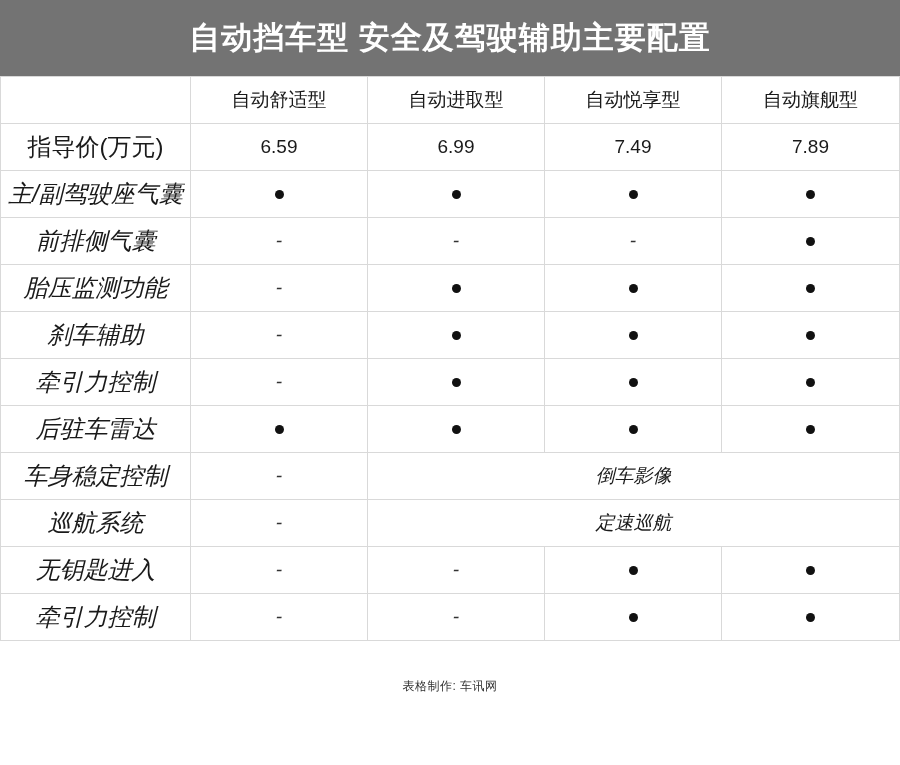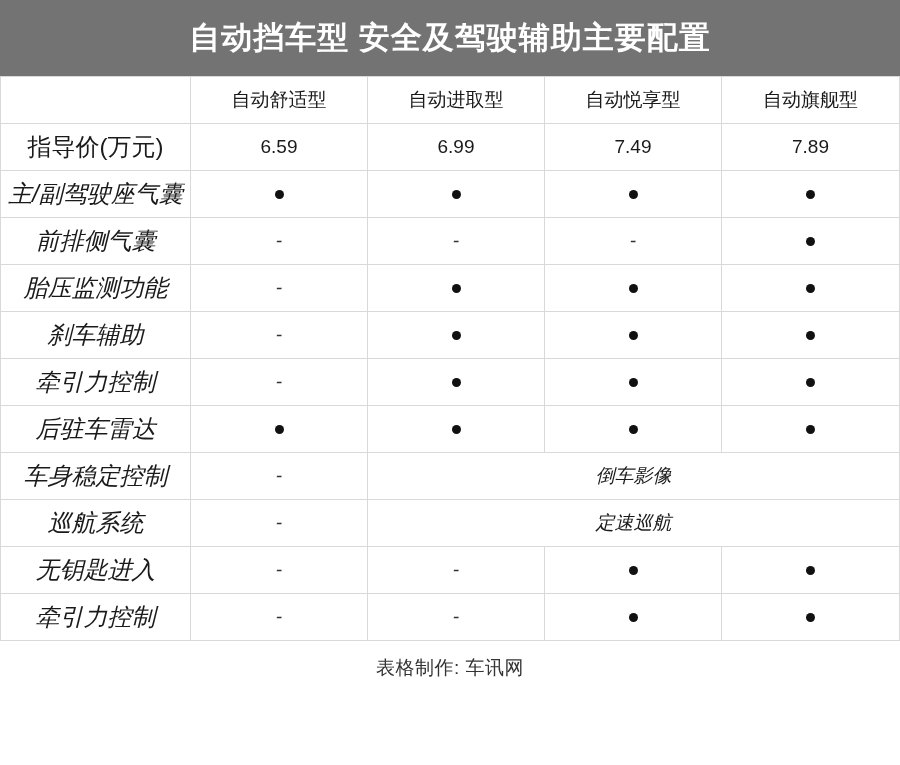"表格制作: 车讯网" .footer { align-items: center -> flex-end; font-size: 19px -> 12px }
